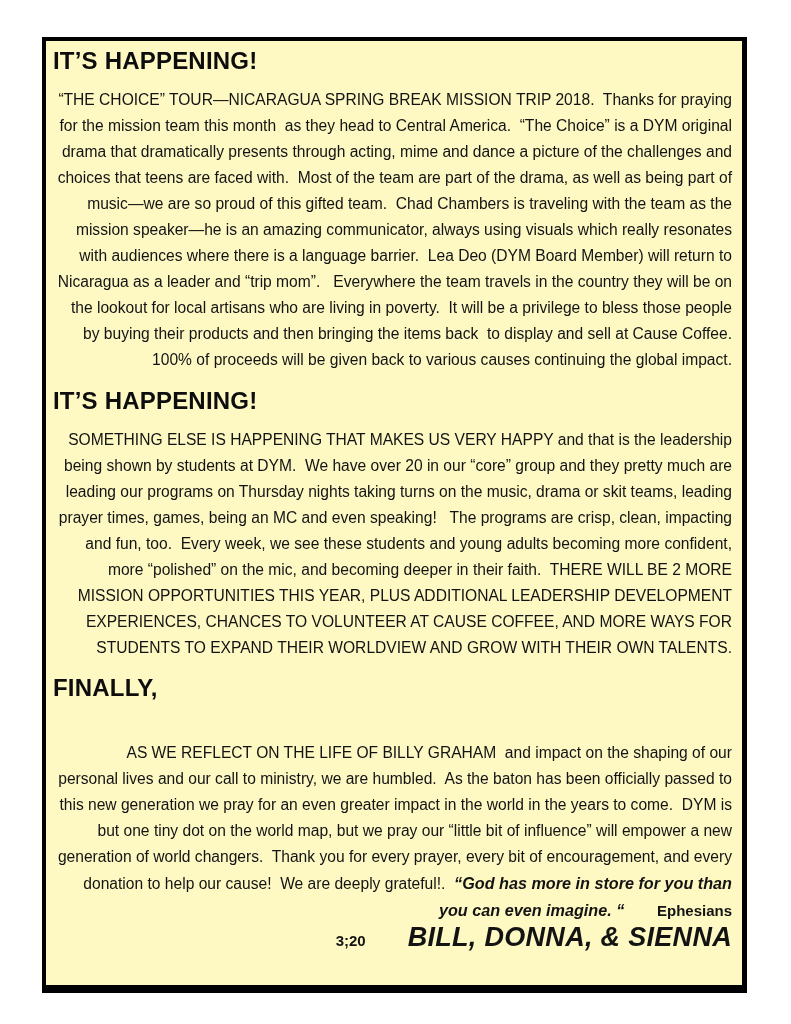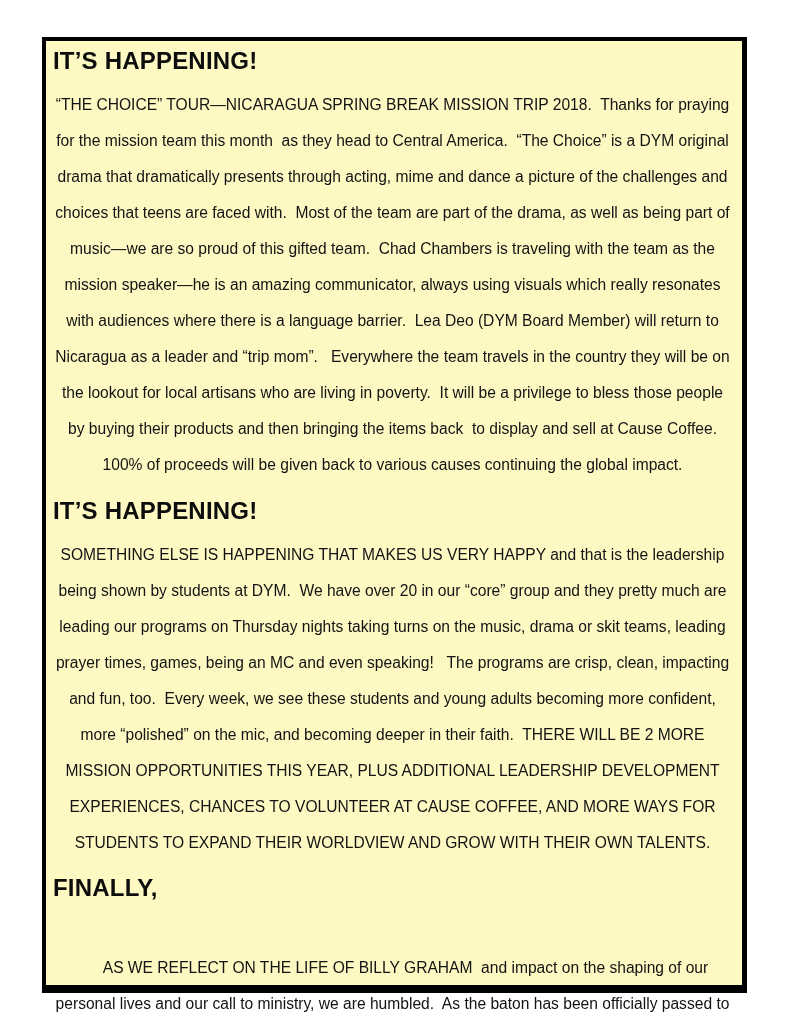"“THE CHOICE” TOUR—NICARAGUA SPRING BREAK" p.section-body { line-height: 36px -> 26px; text-align: center -> right }
